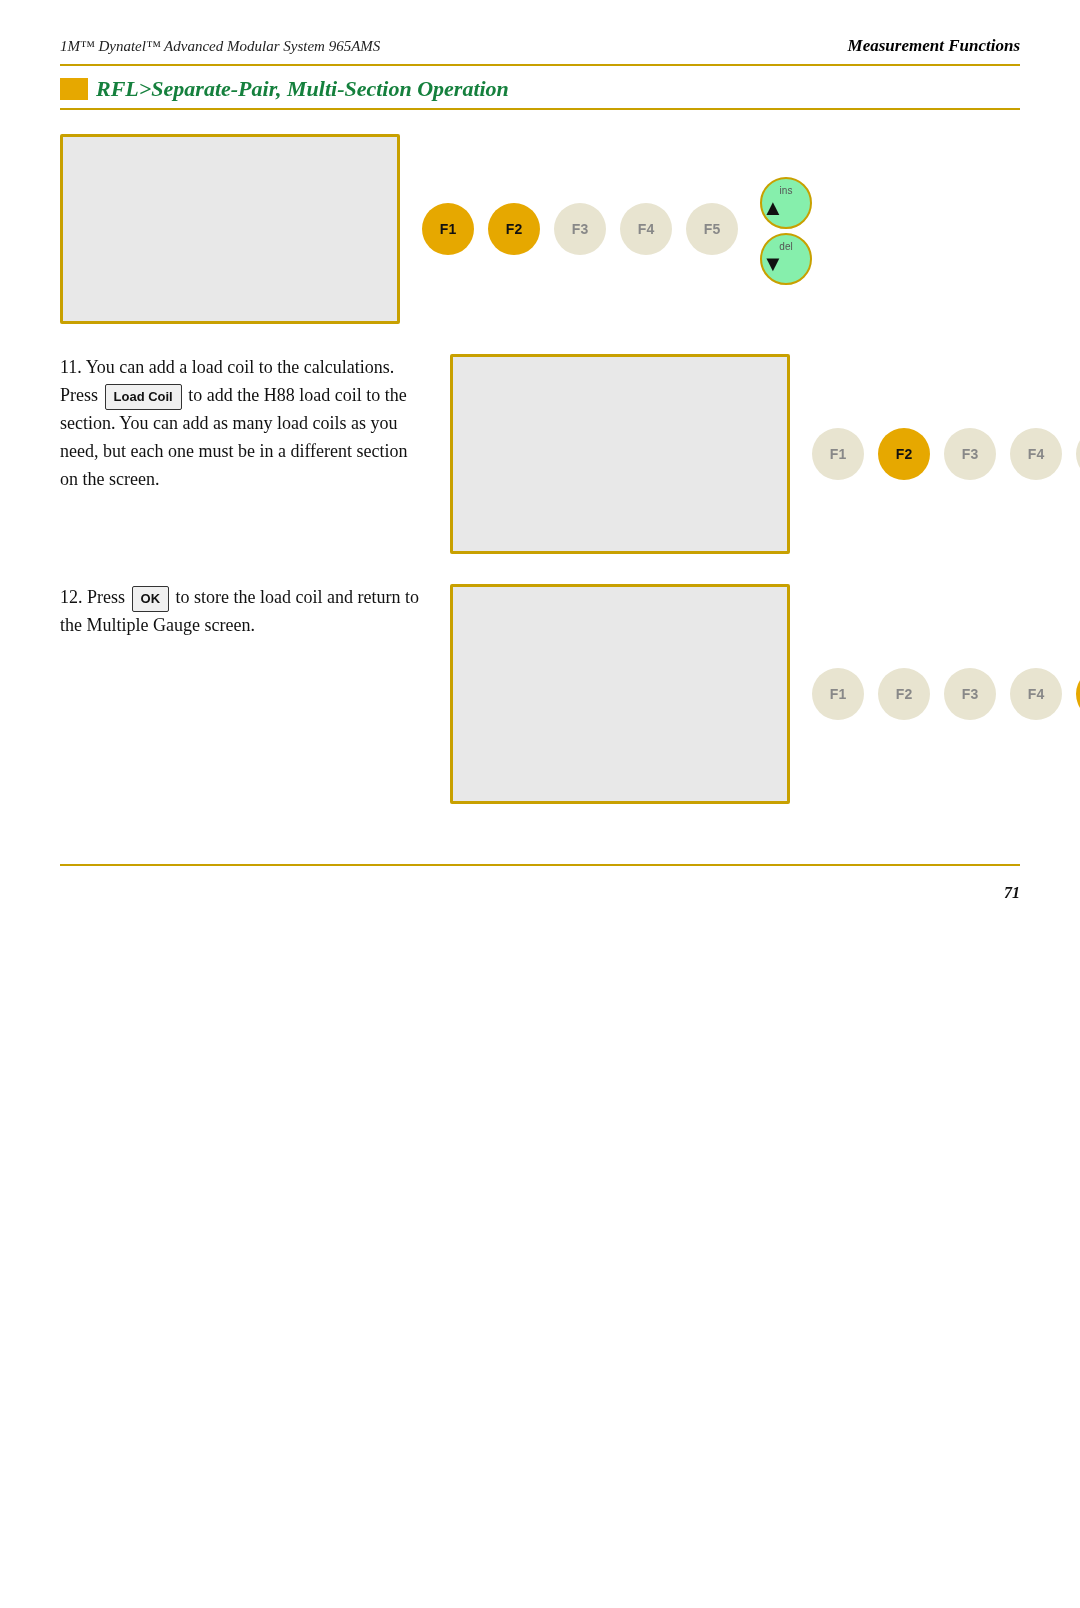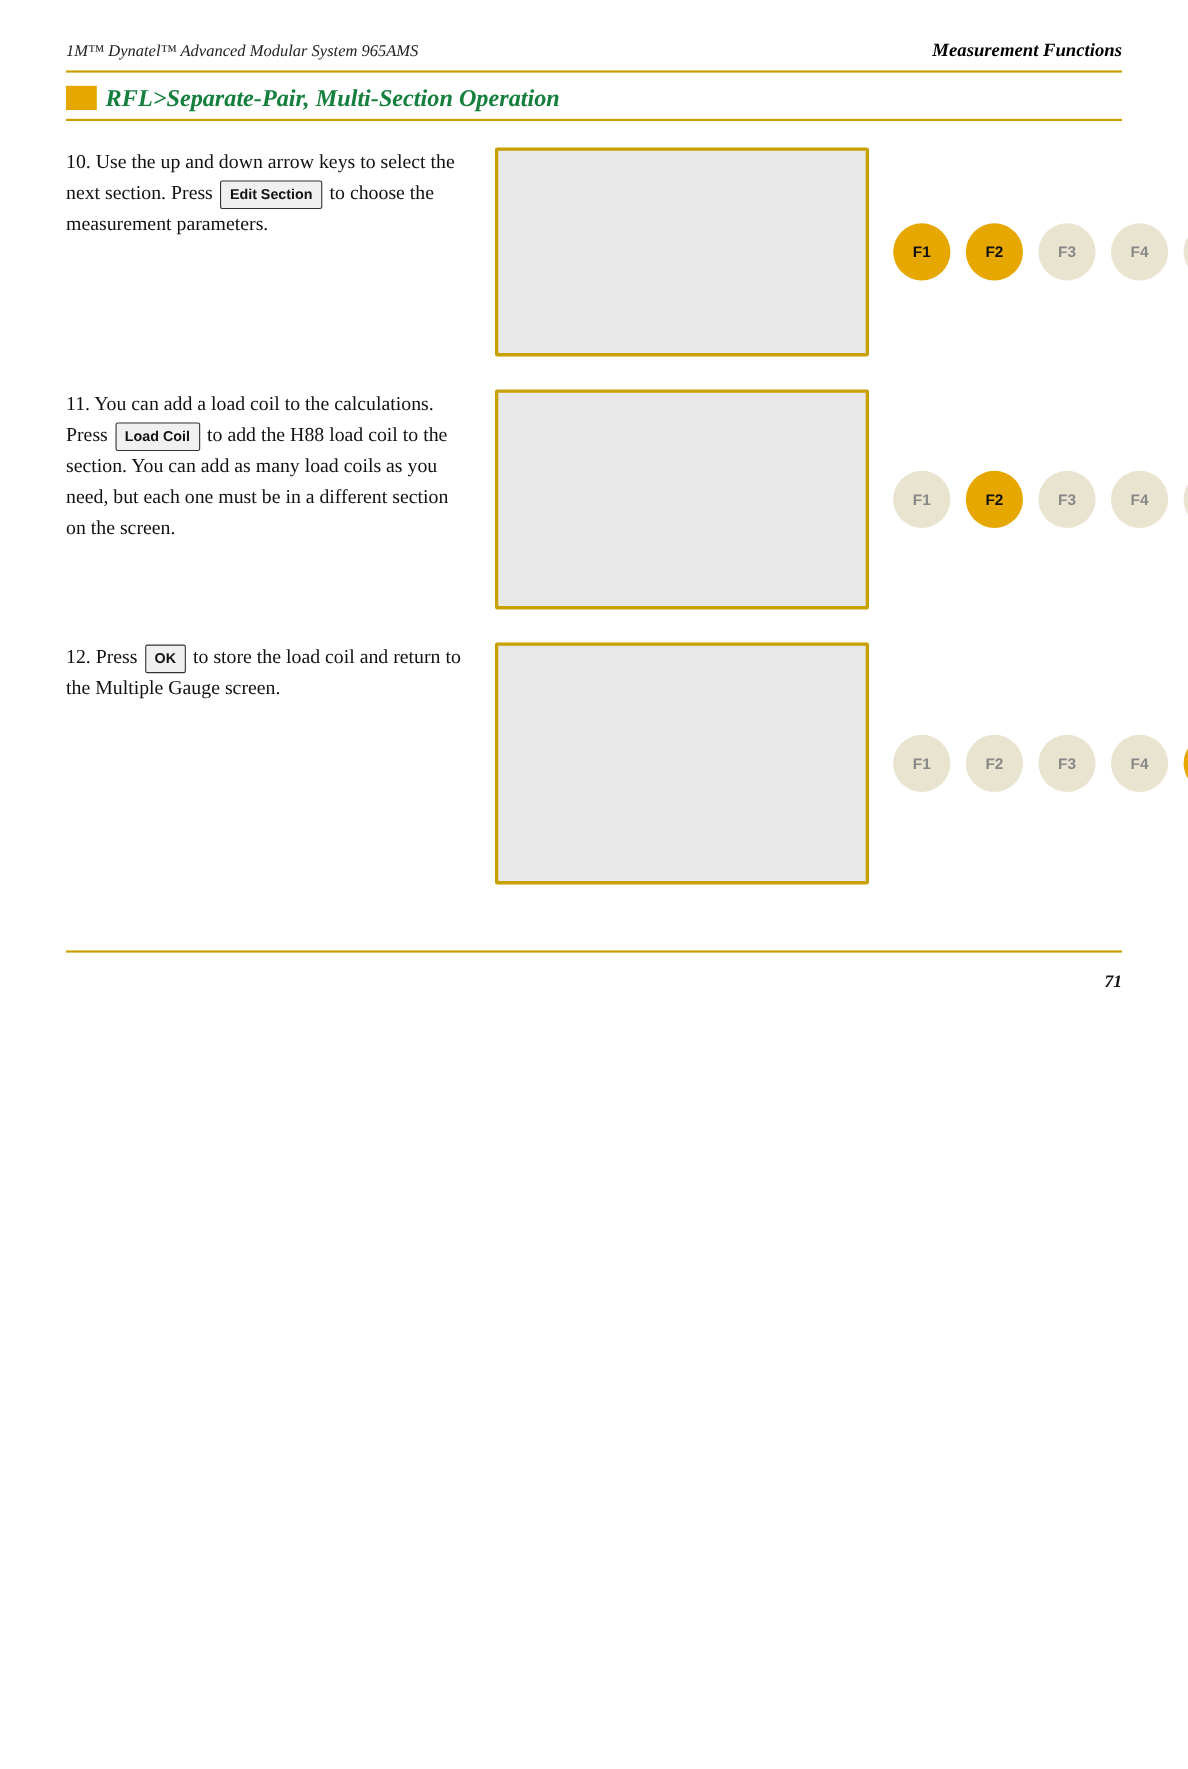"10. Use the up and" div.step-text { html: <div> <span>10. </span>Use the up and down arrow keys to select the next section. Press <span>Edit Section</span> to choose the measurement parameters. </div> -> none }
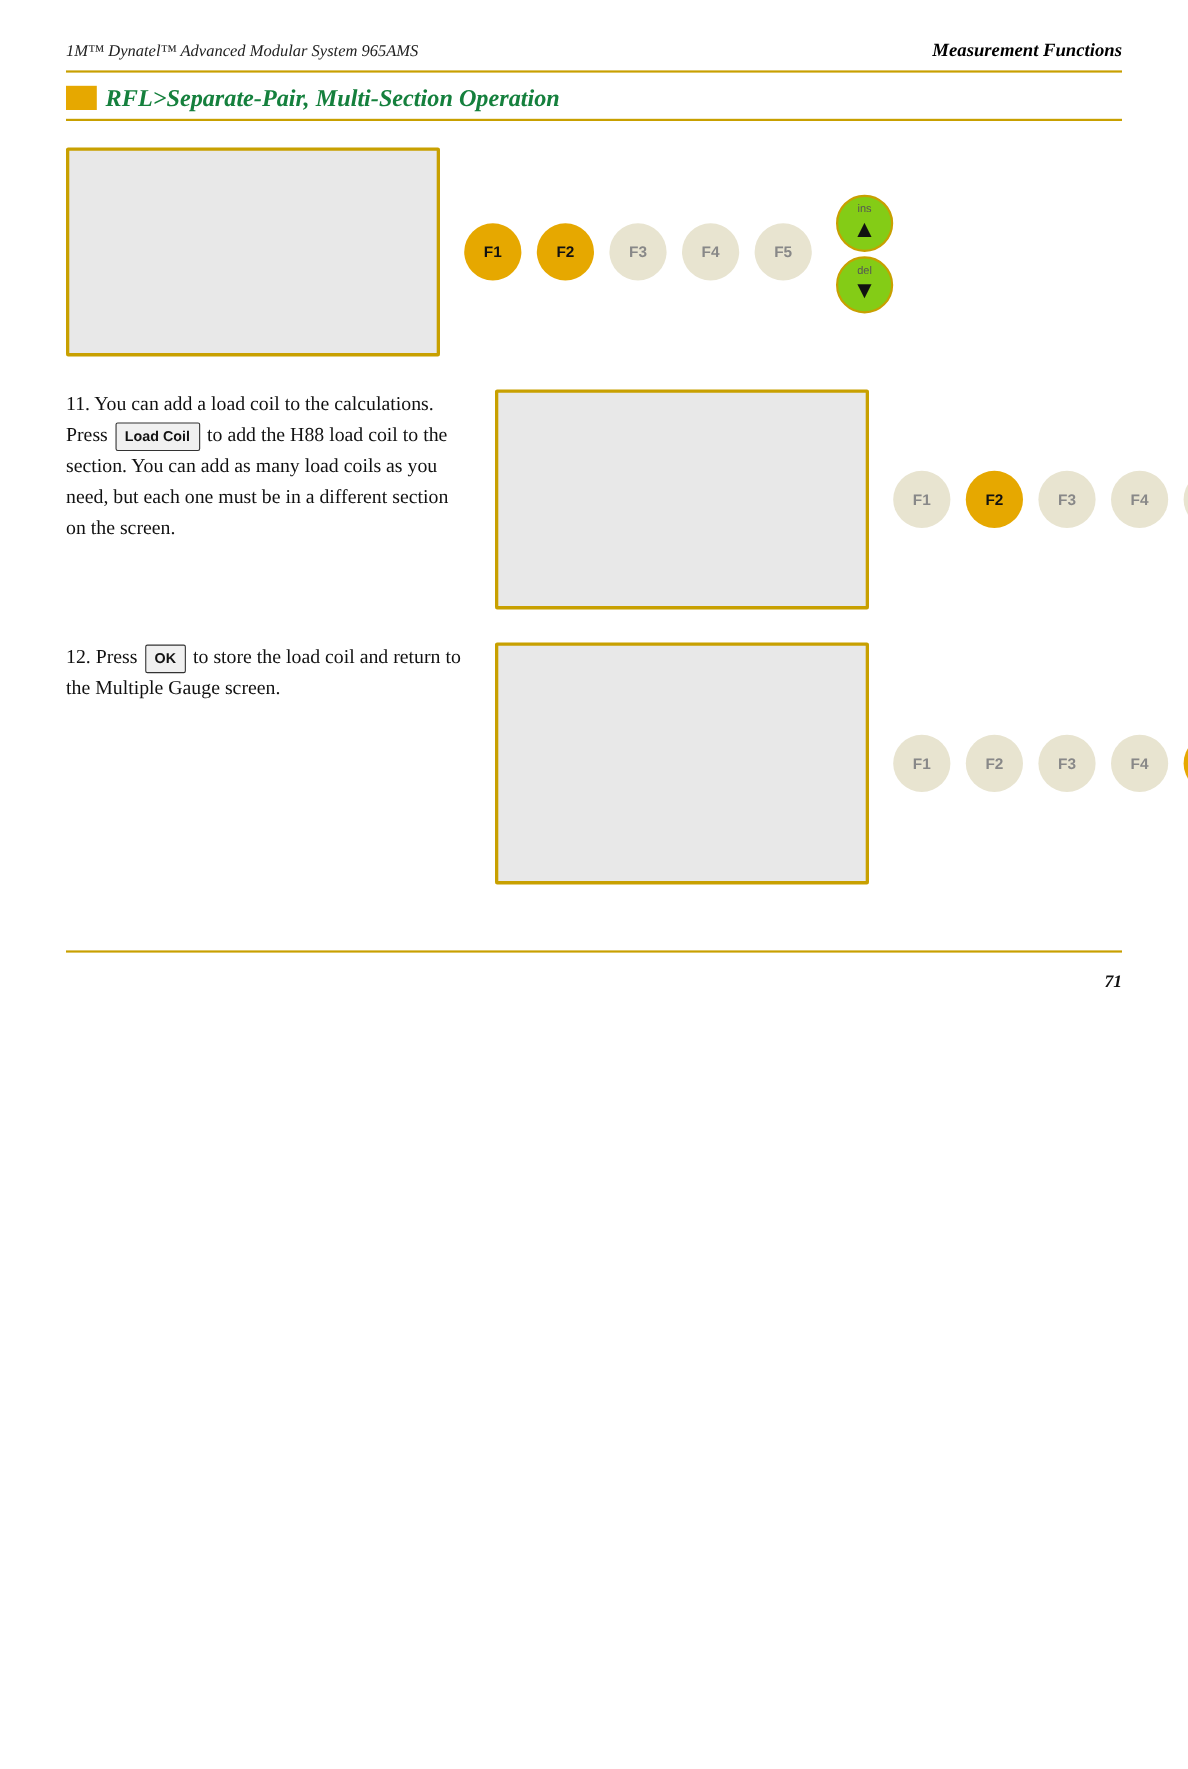"ins" .nav-btn { align-items: center -> flex-start; background: #84cc16 -> #86efac }
